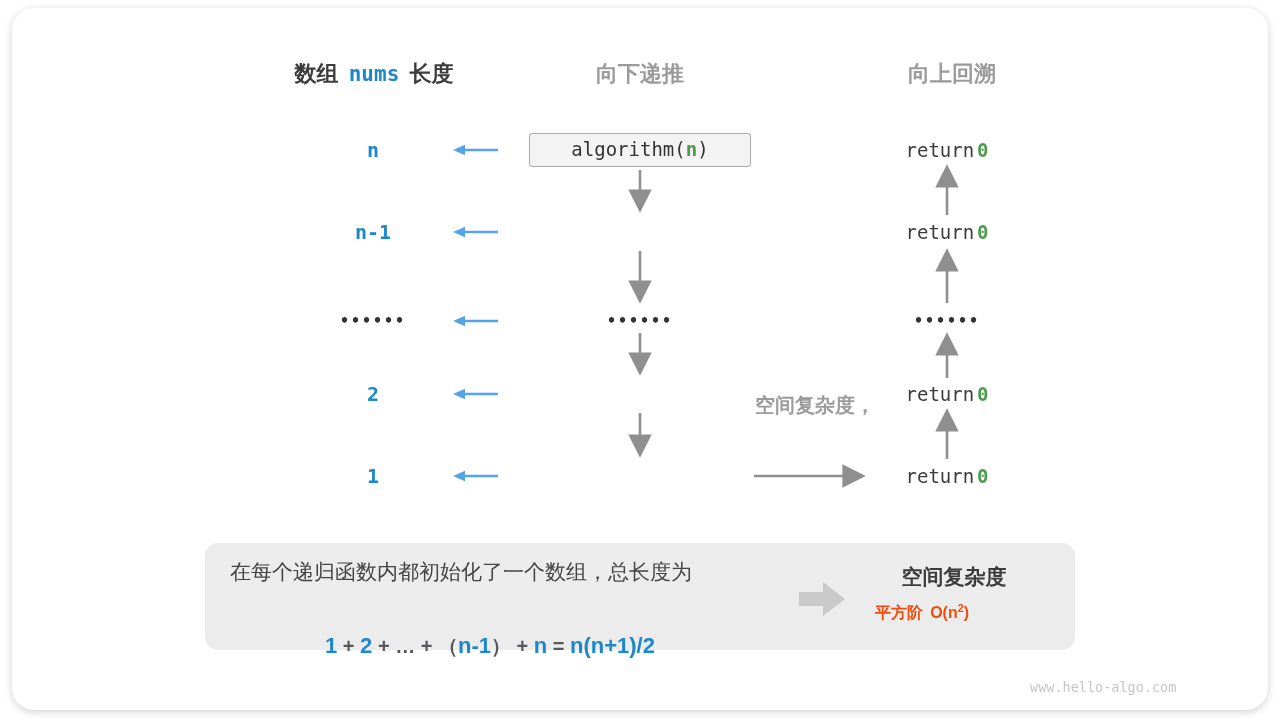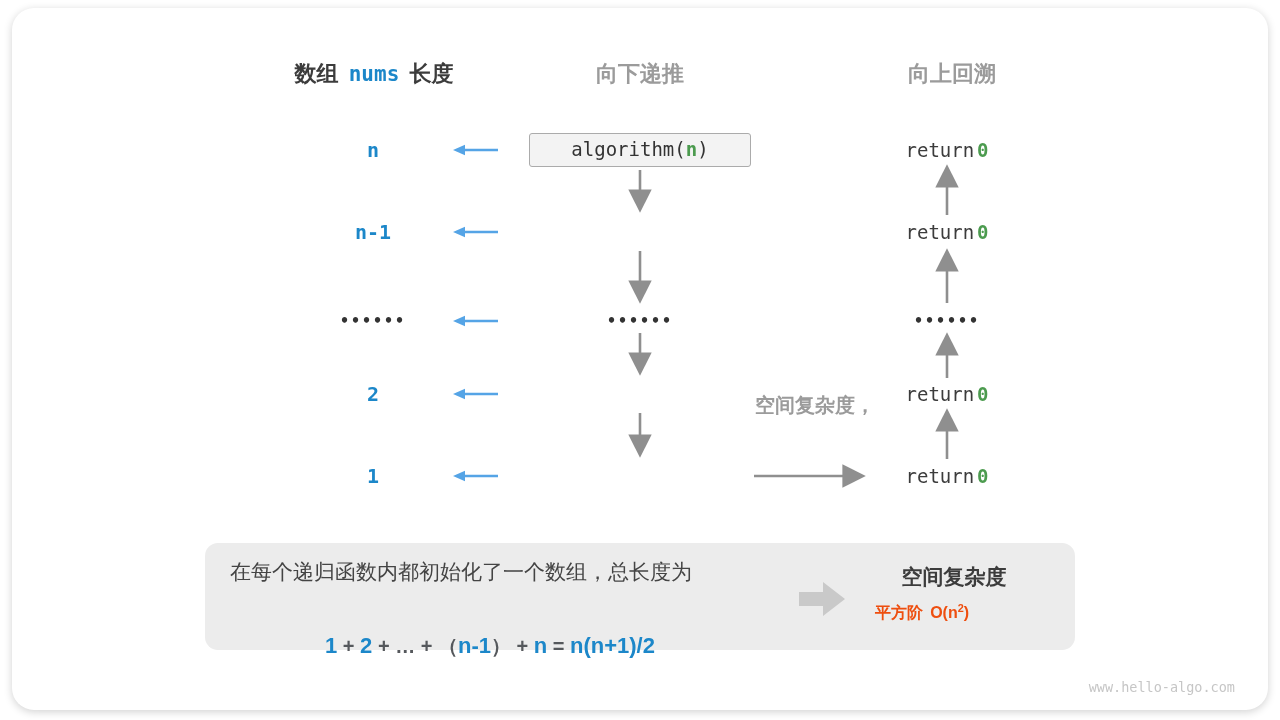"www.hello-algo.com" .watermark { text-align: right -> none }
